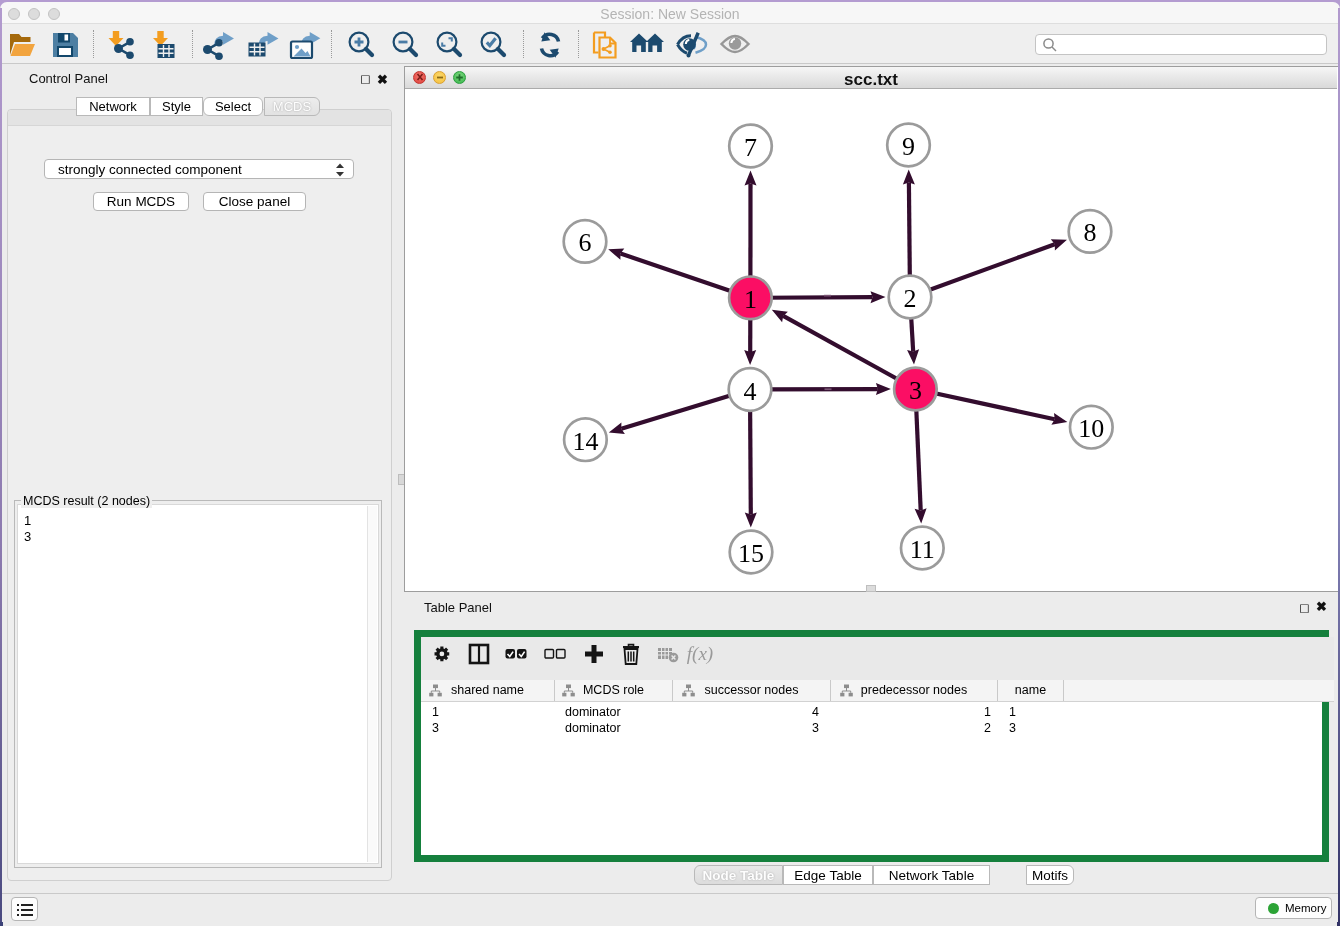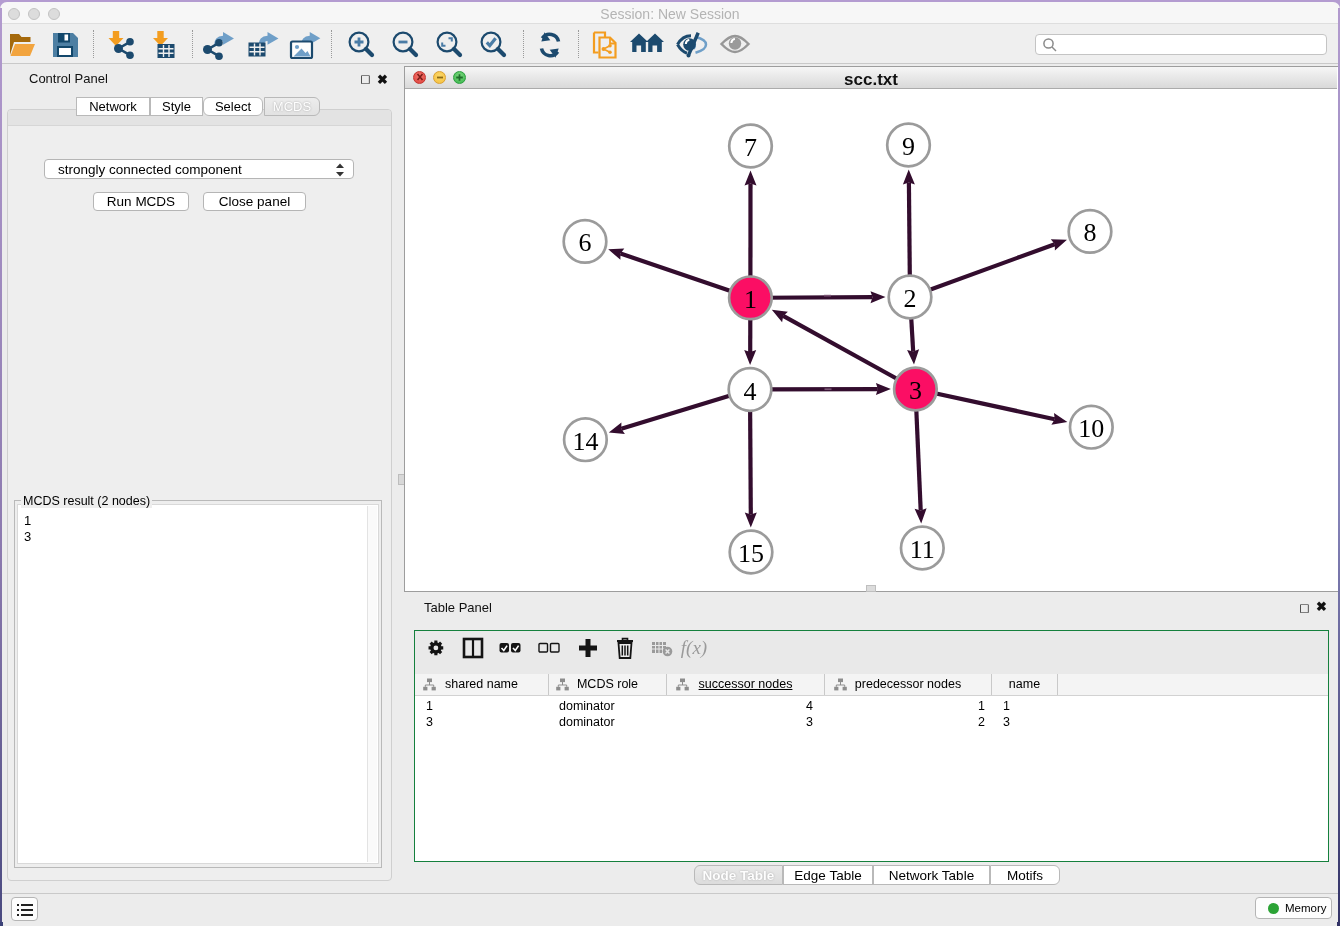"f(x)" #tp-box { border: 1px solid #15803d -> 7px solid #15803d }
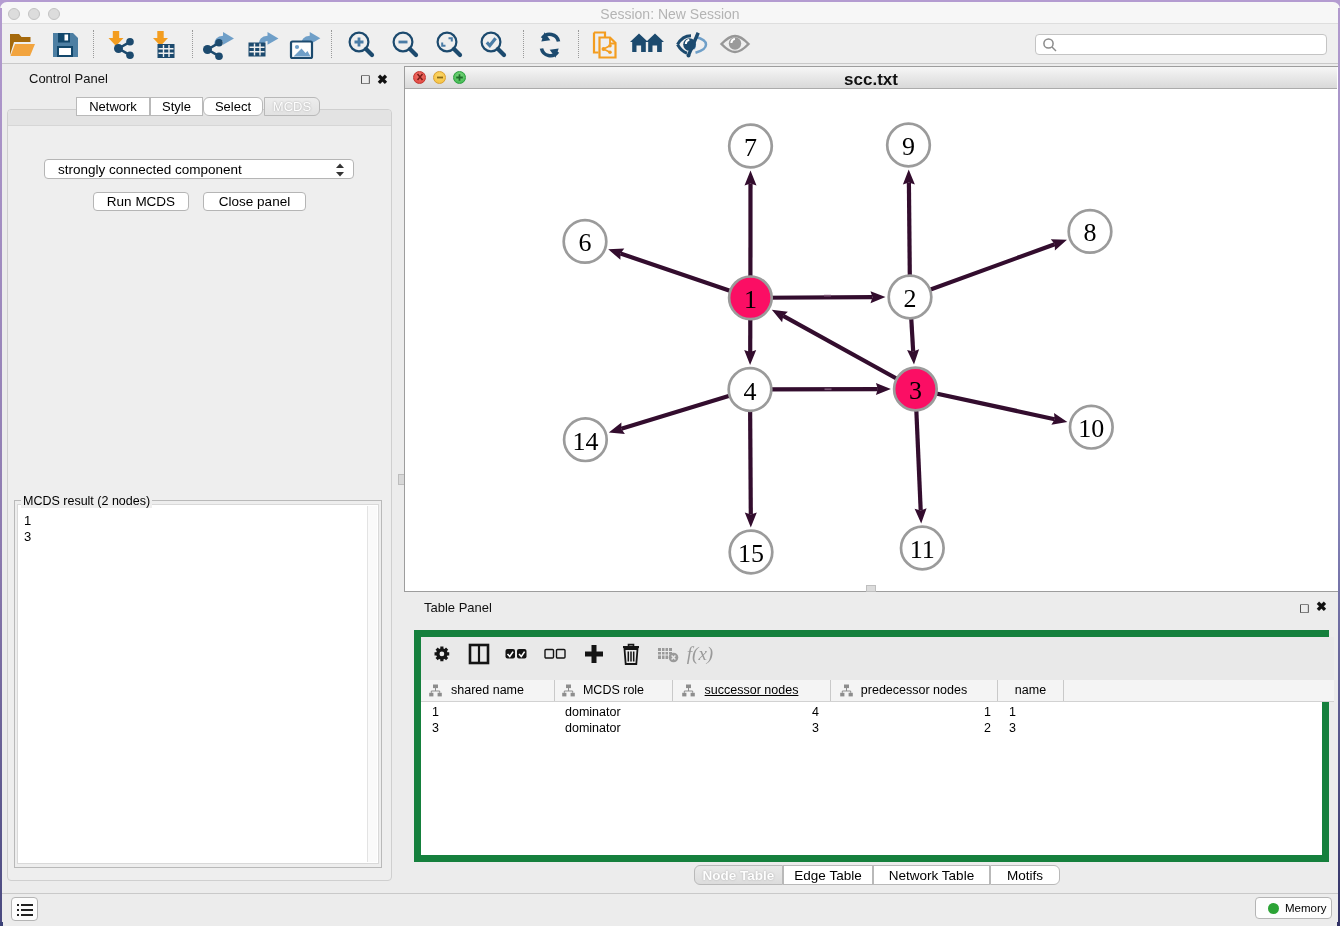"successor nodes" div.th { text-decoration: underline -> none }
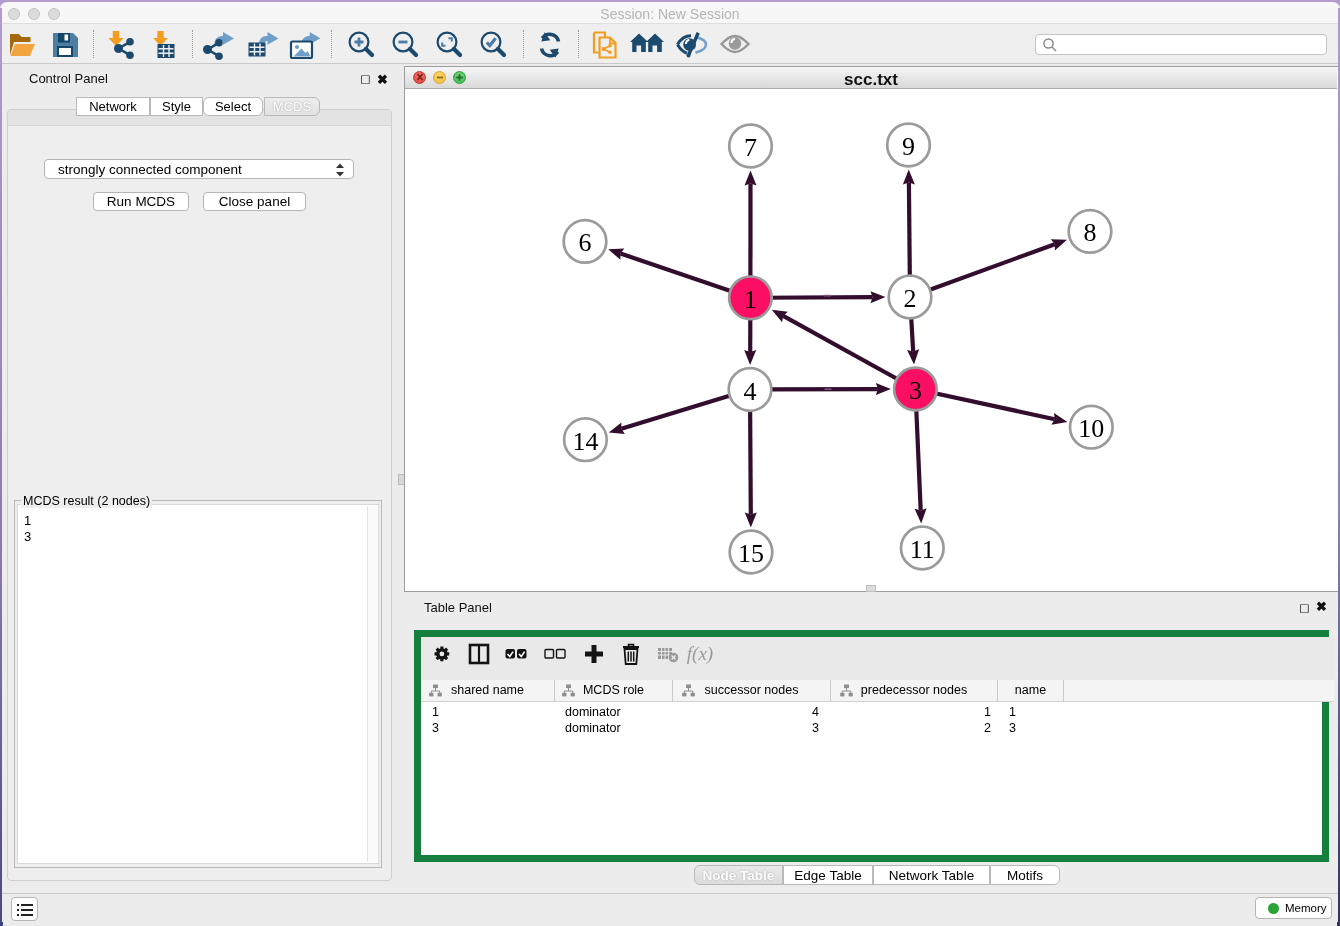"Motifs" div.btab { left: 990px -> 1026px; width: 70px -> 48px }
